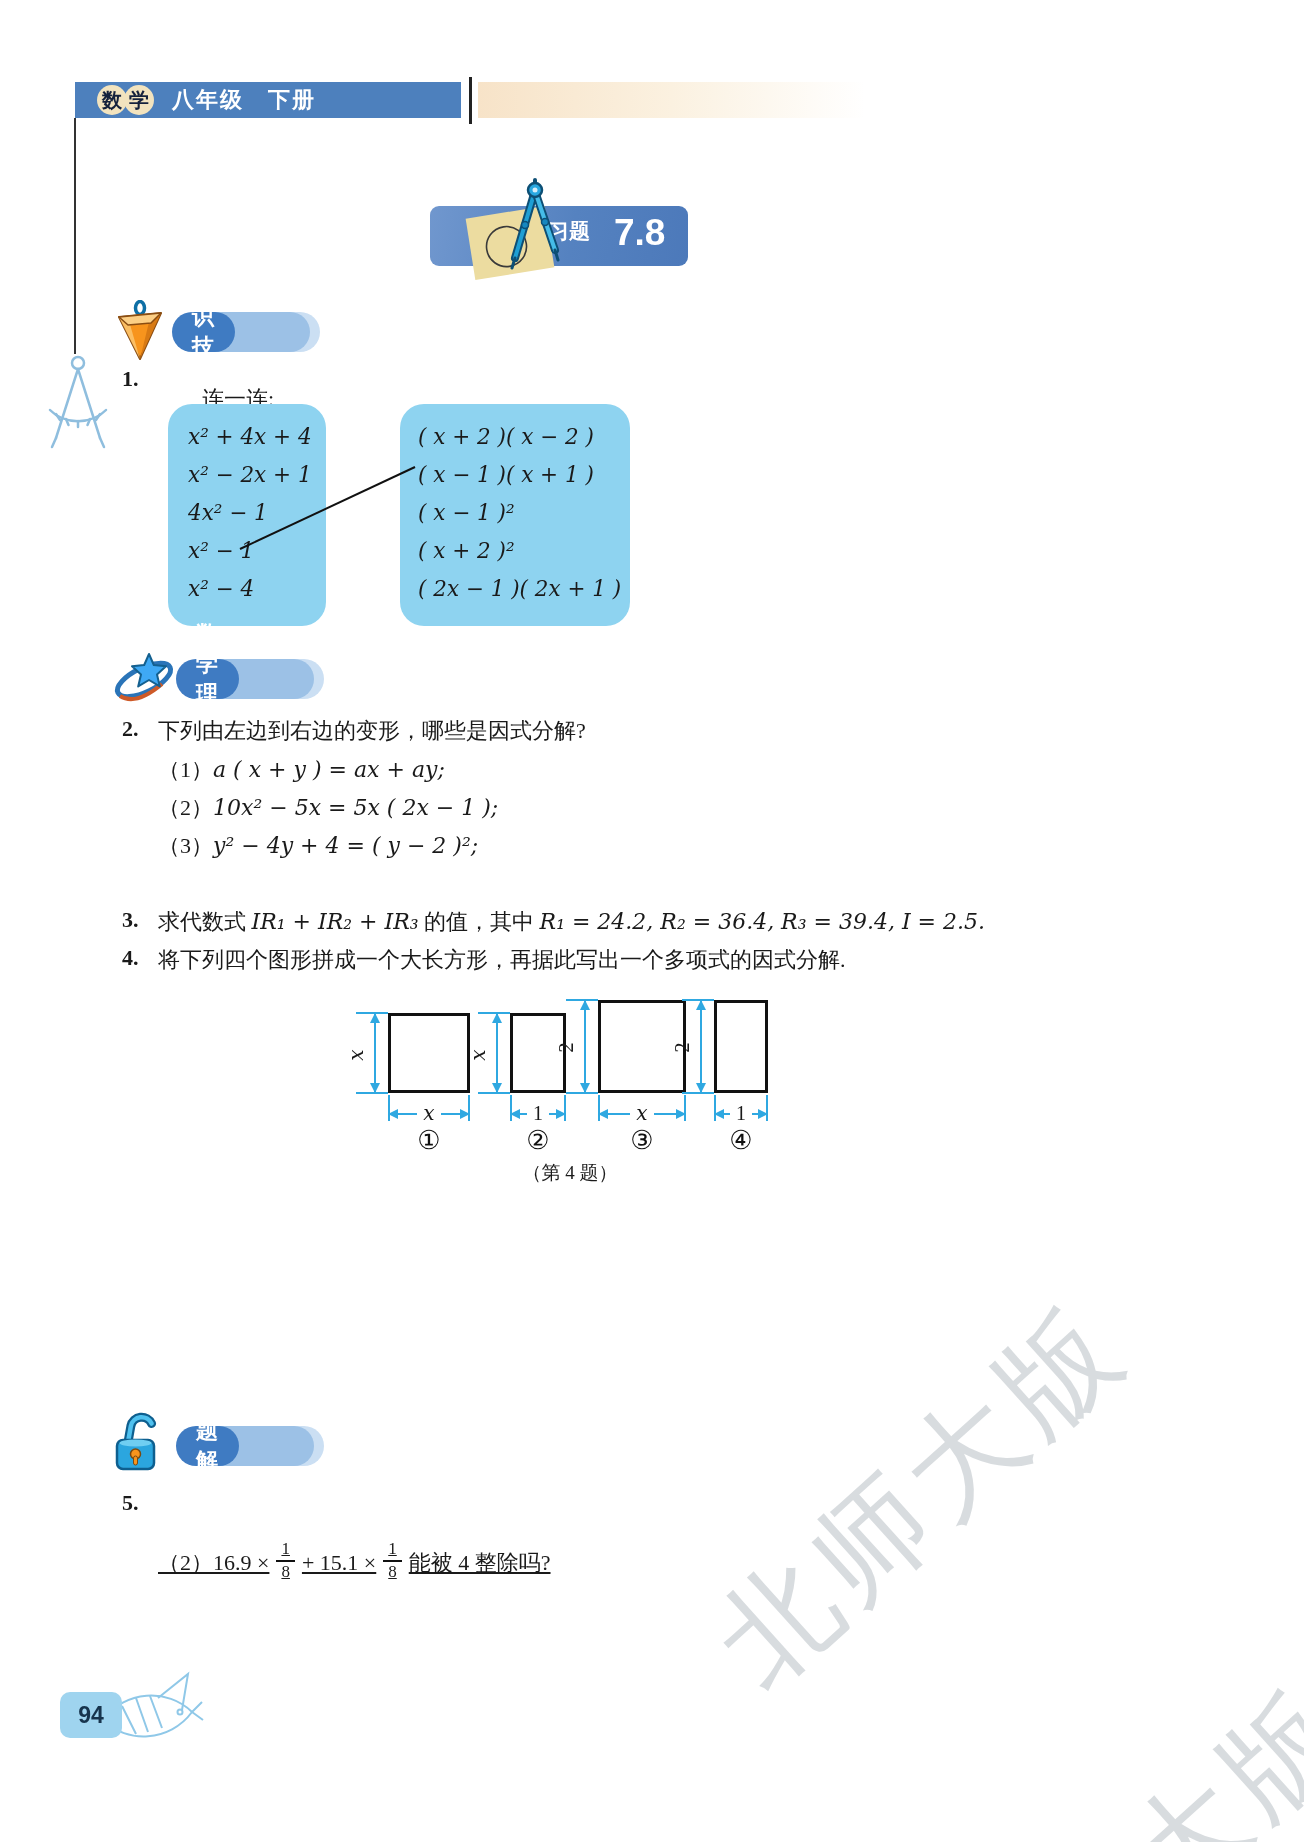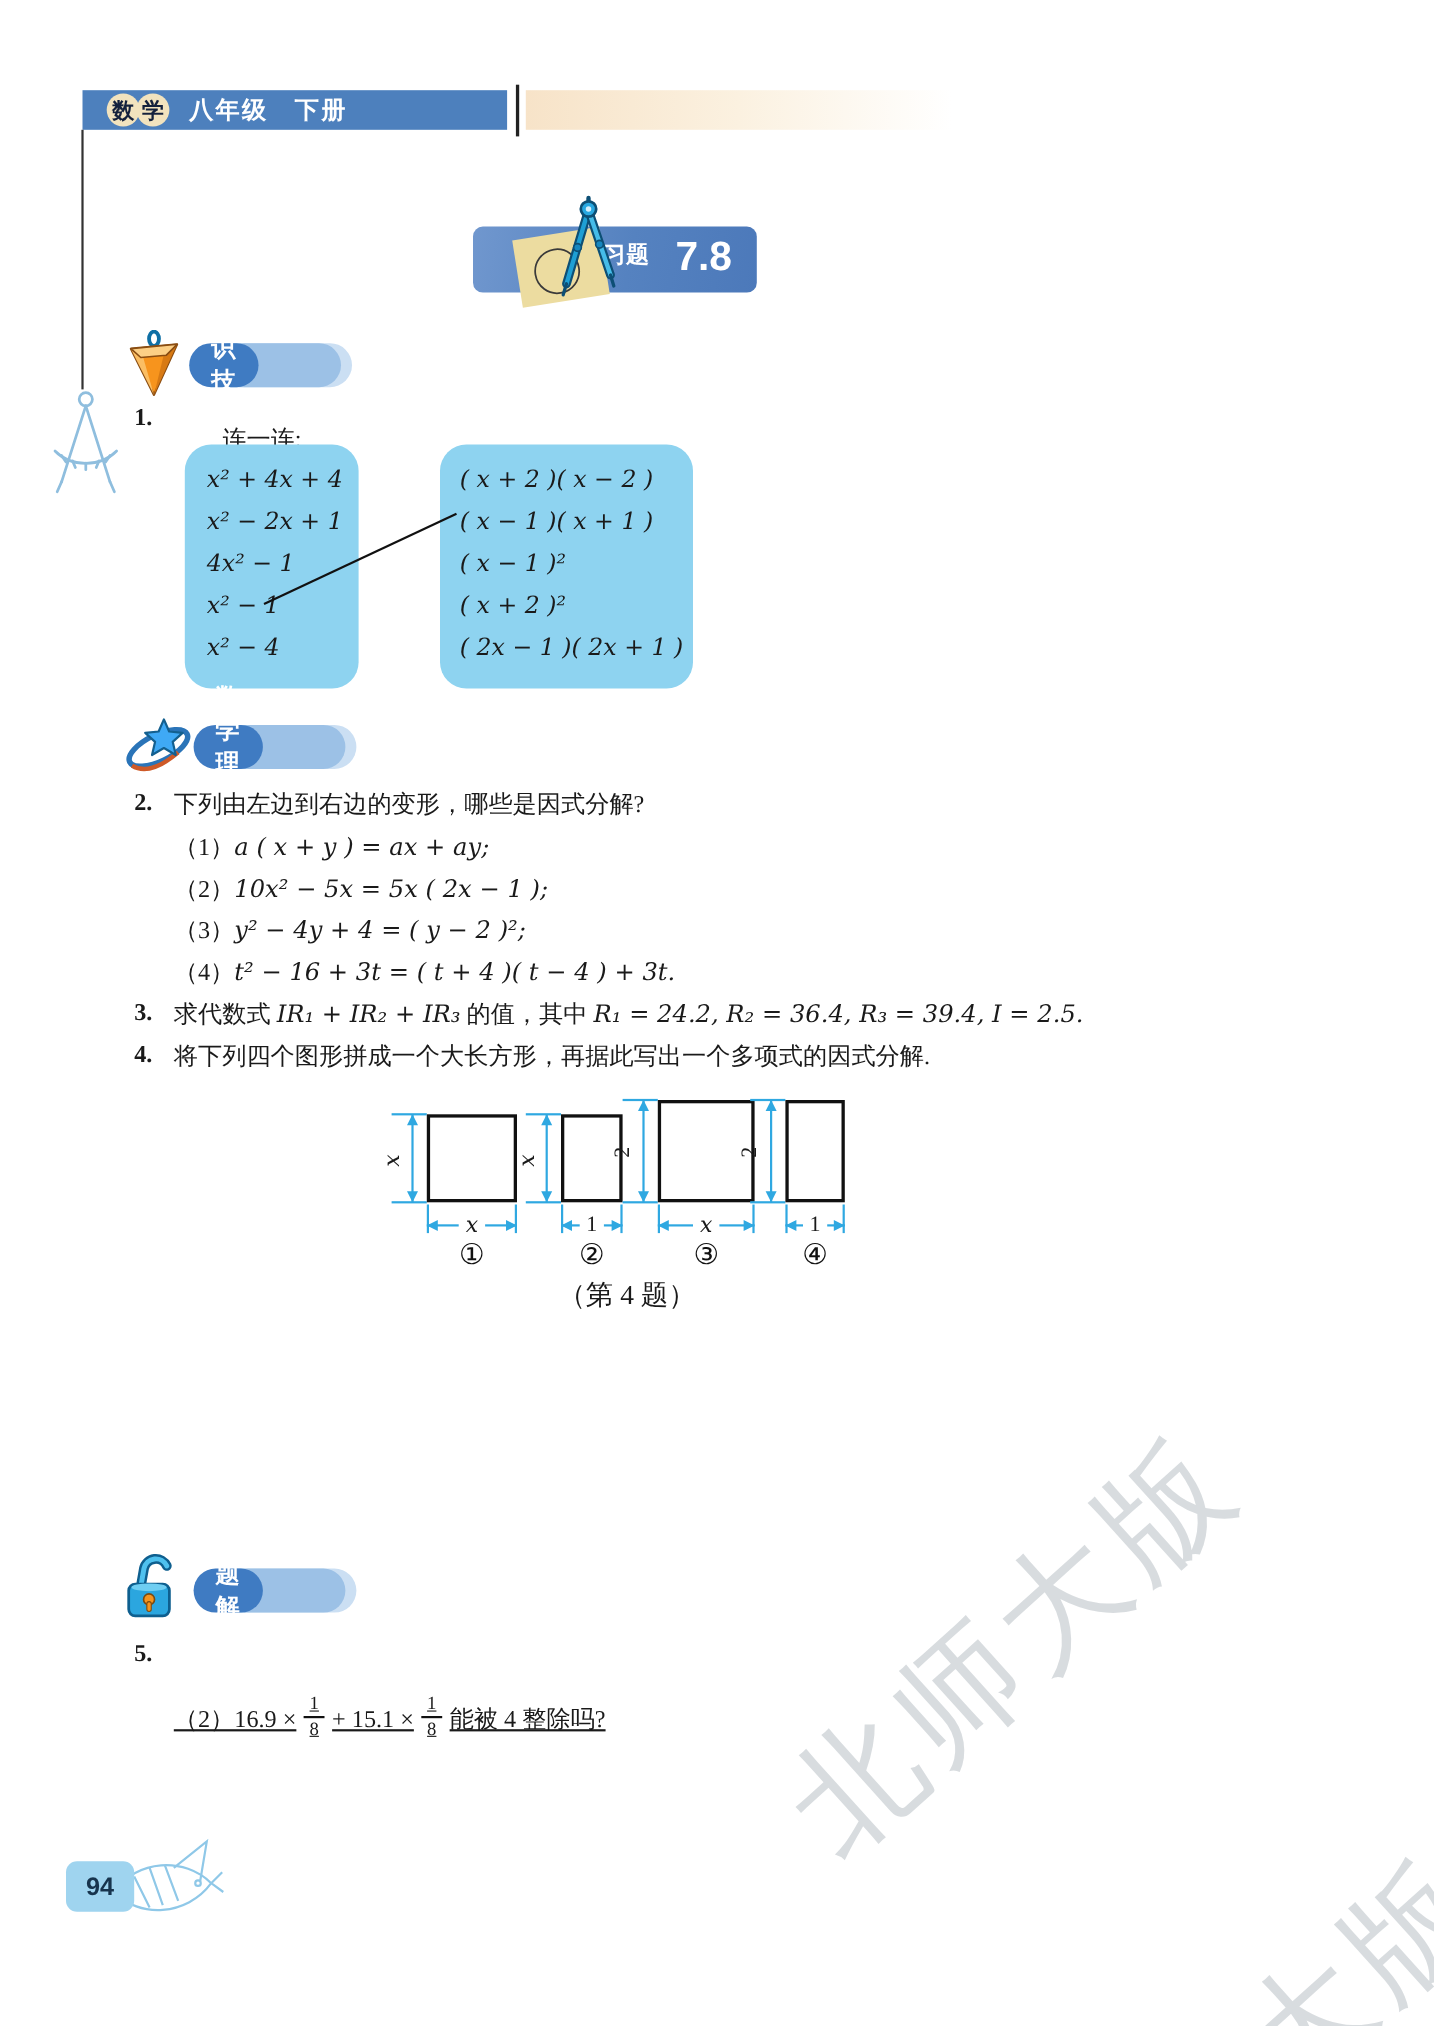"（4）t² − 16 + 3t" div.ptext { html: <div> <span>（4）</span><span>t² − 16 + 3t = ( t + 4 )( t − 4 ) + 3t.</span> </div> -> none }
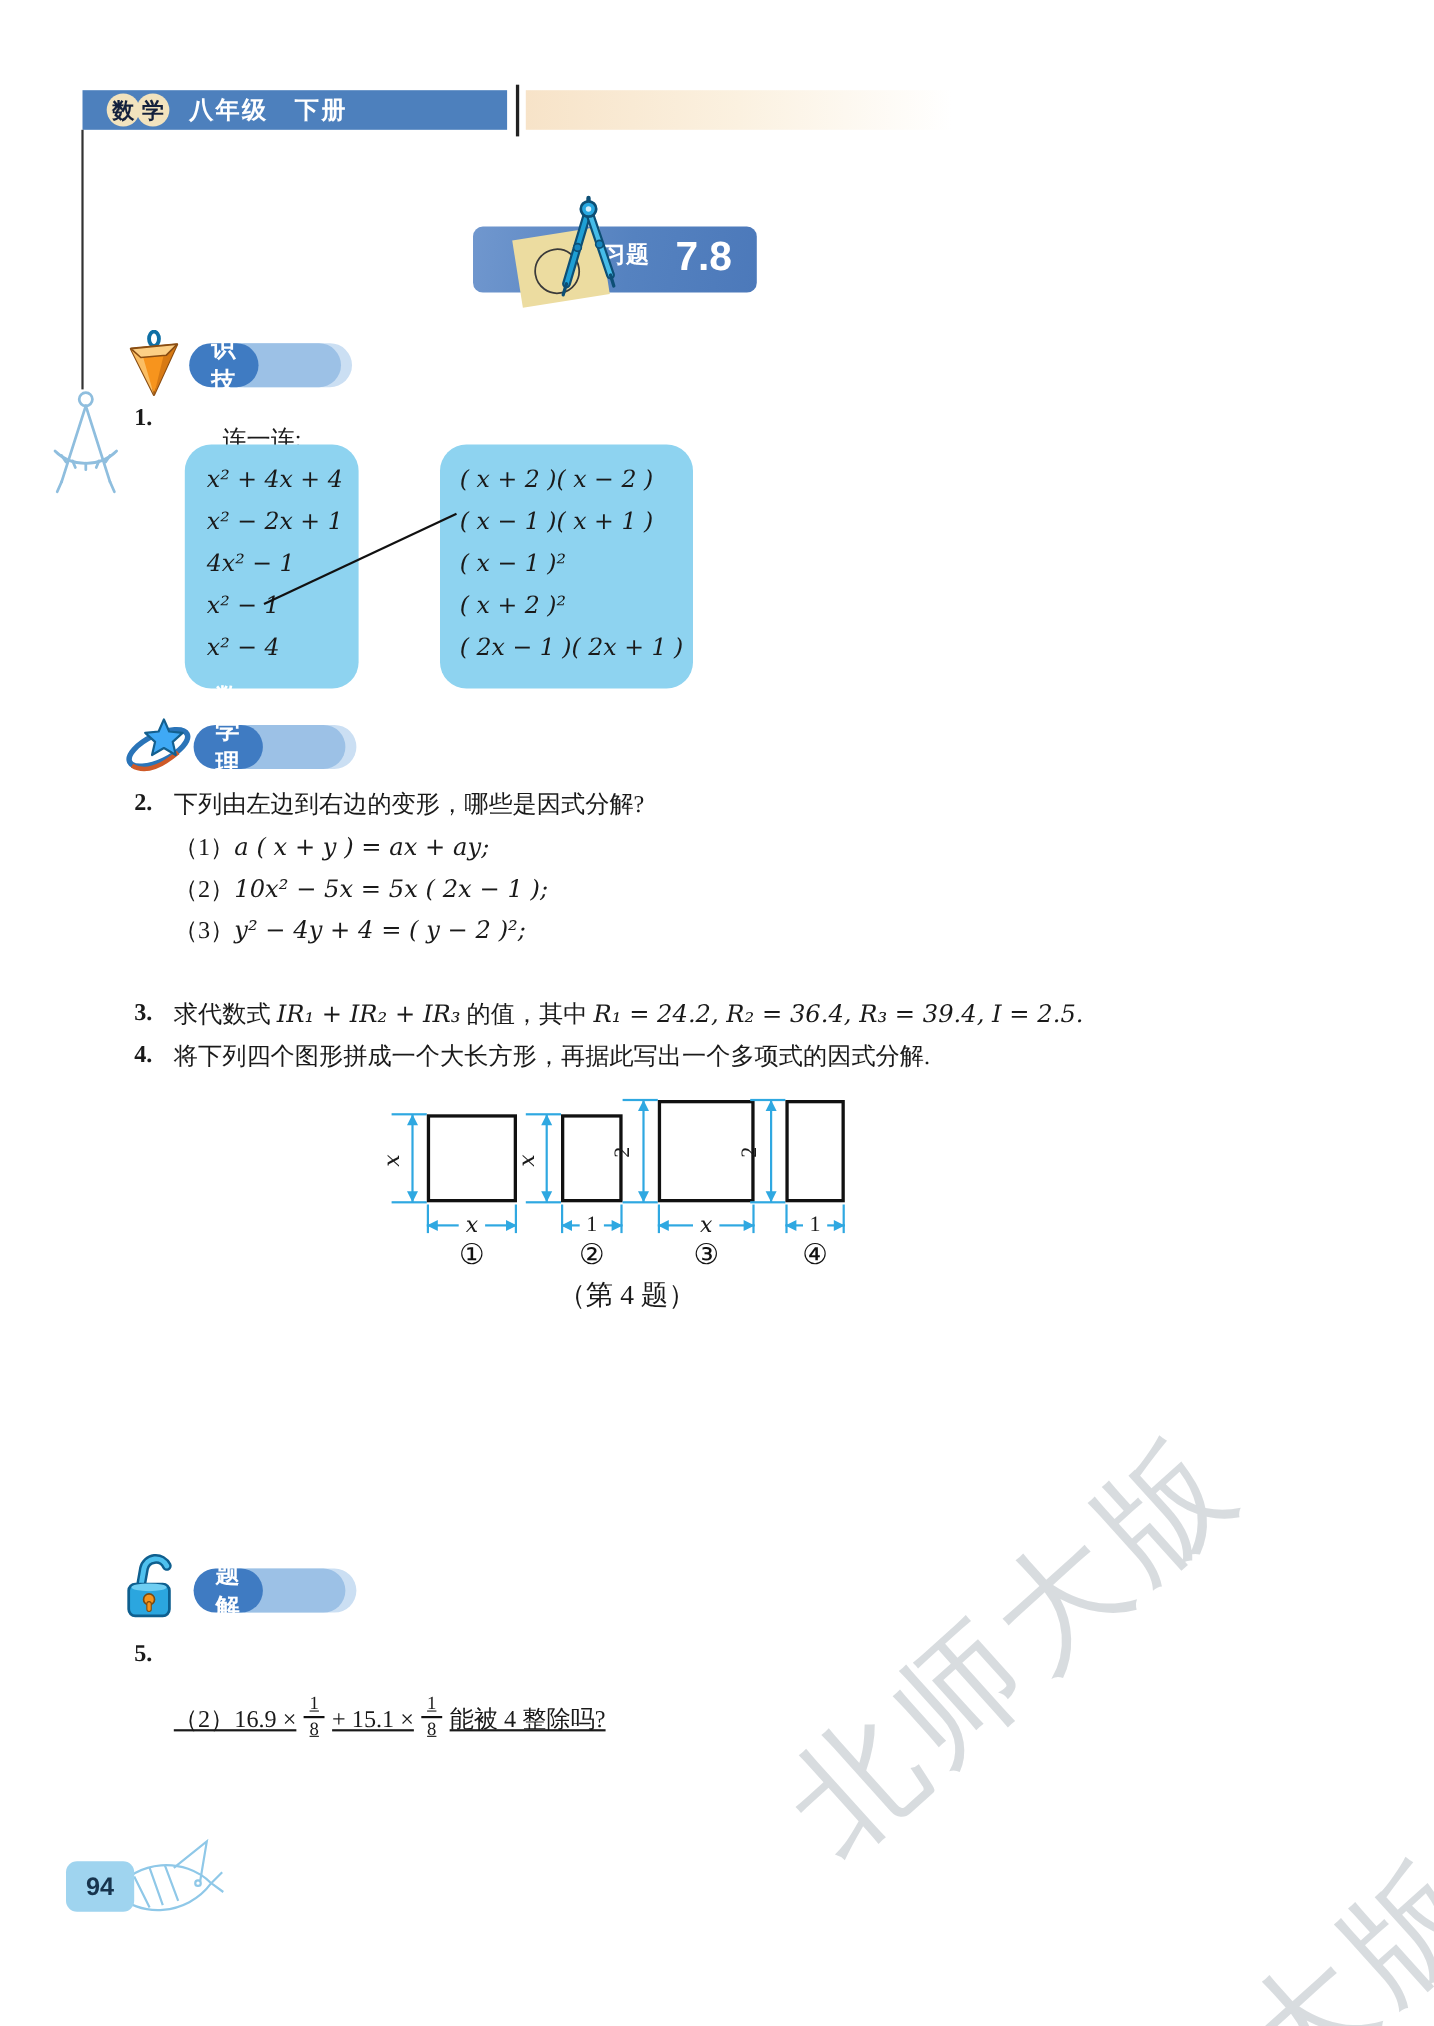"（第 4 题）" .fig-caption { font-size: 25px -> 19px }
